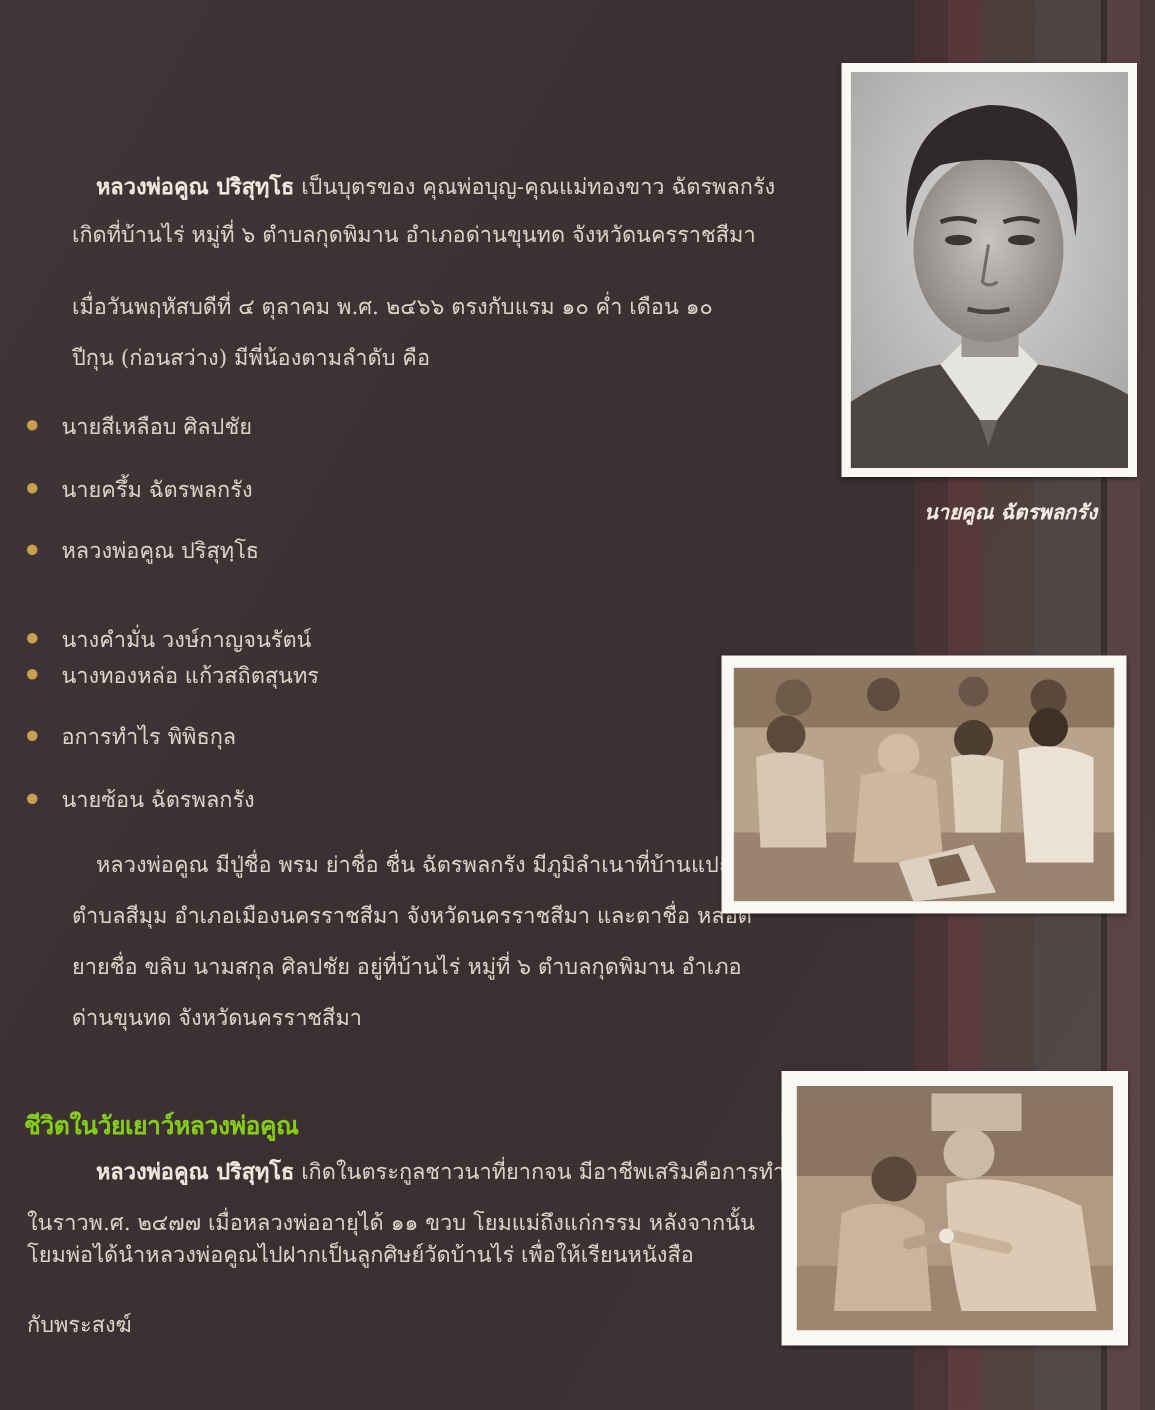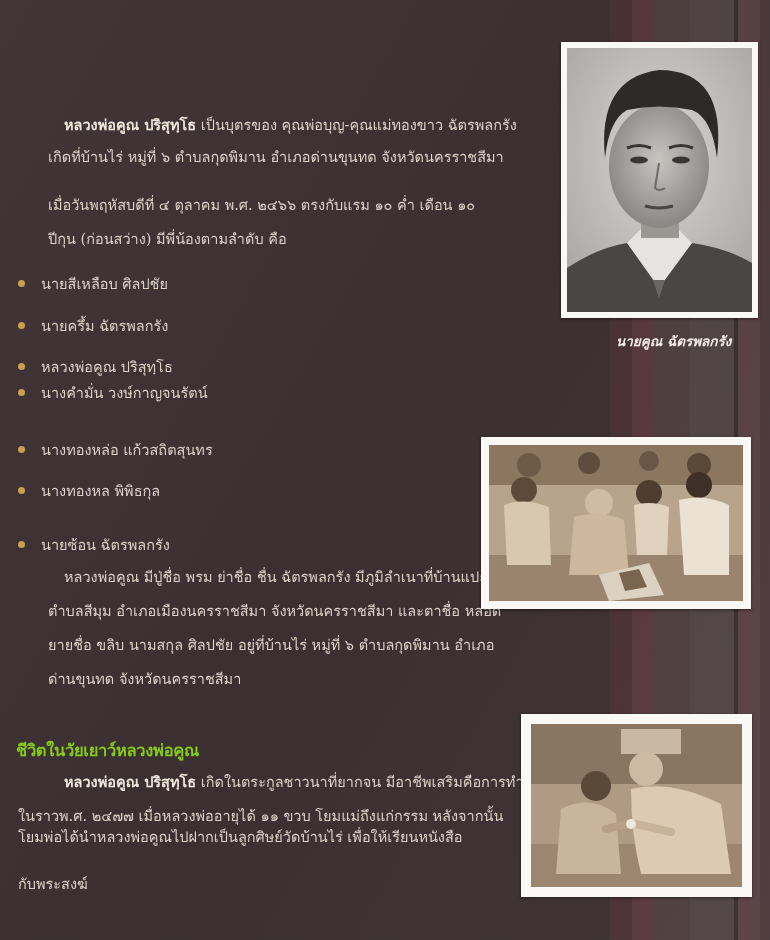"นางคำมั่น วงษ์กาญจนรัตน์" div.bullet-item { top: 382px -> 415px }
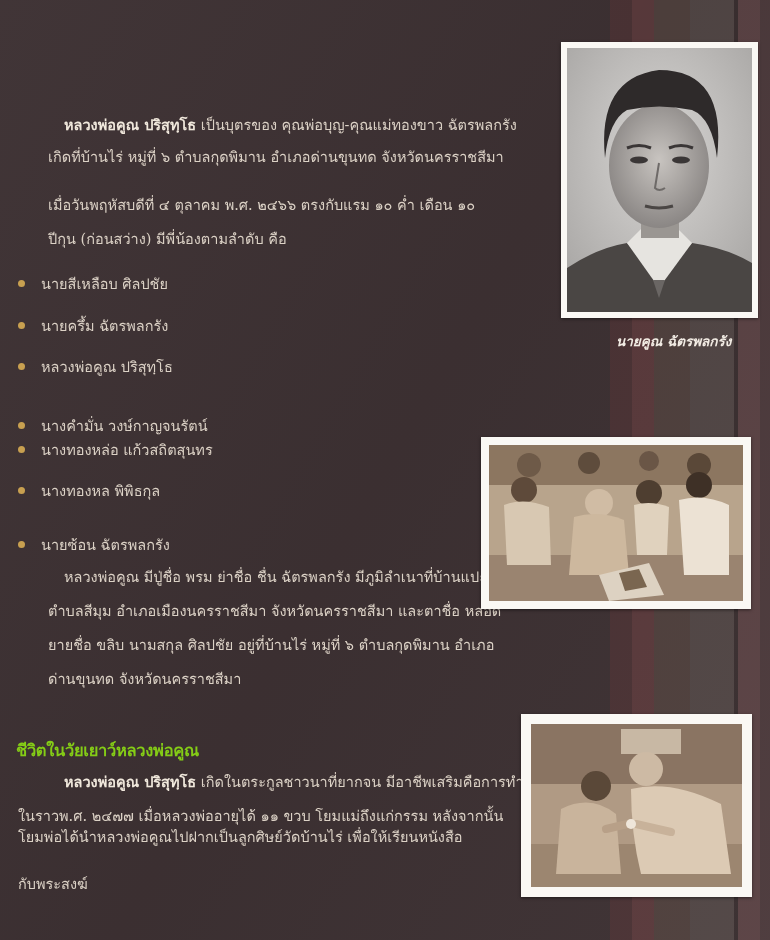"นางทองหล พิพิธกุล" span.bullet-text { text: นางทองหล -> อการทำไร }
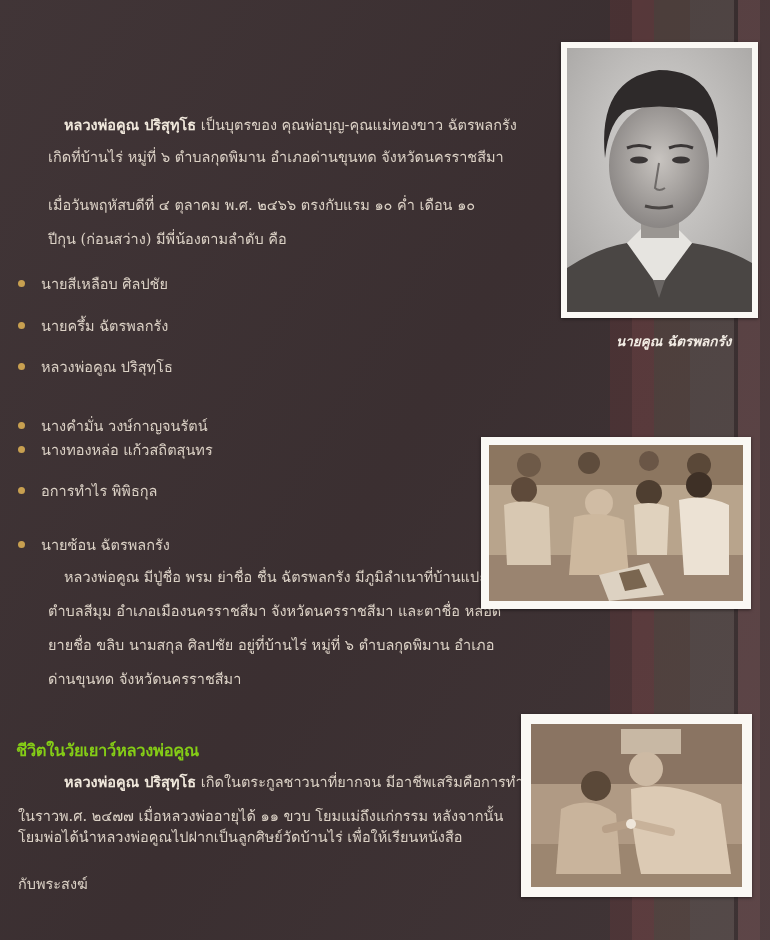"นายซ้อน ฉัตรพลกรัง" div.bullet-item { top: 534px -> 522px }
